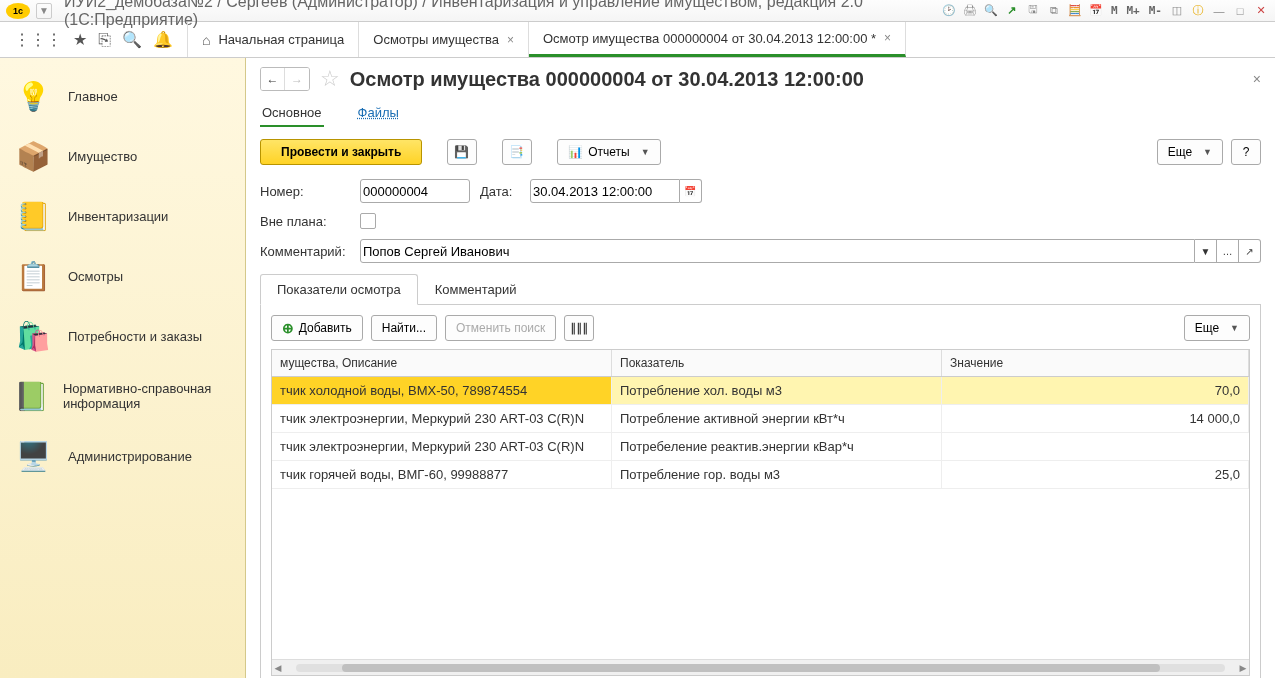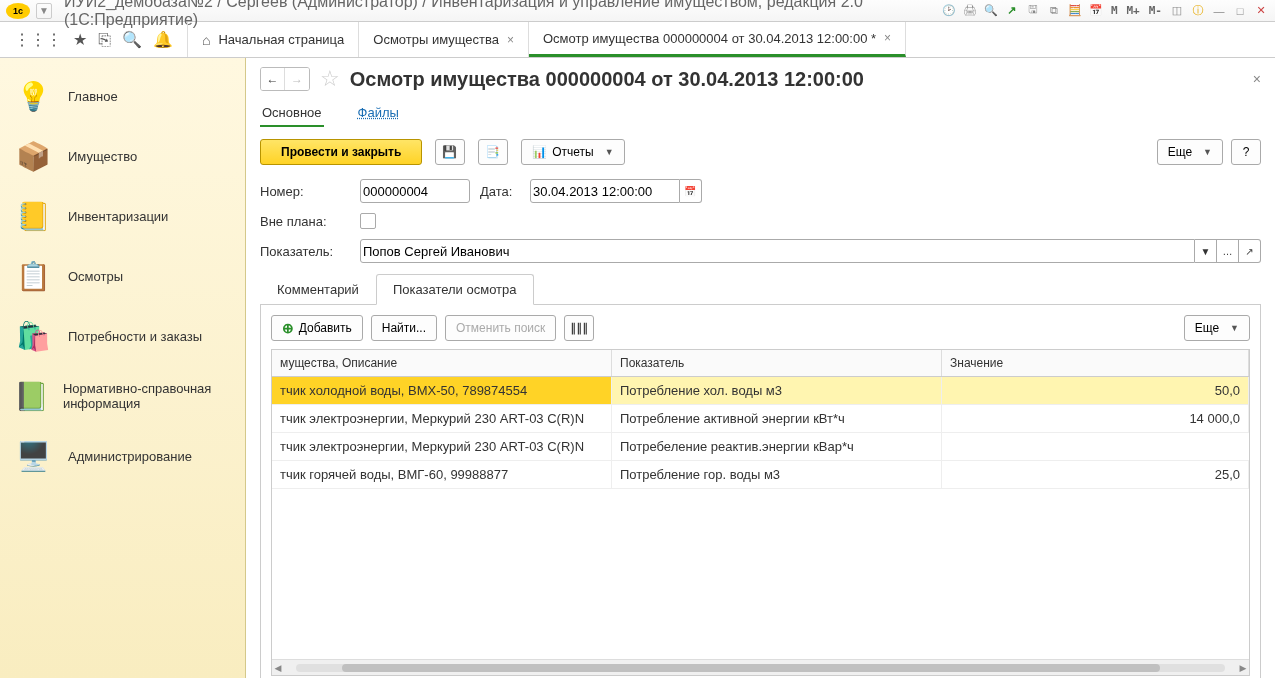"Провести и закрыть" .action-row { gap: 13px -> 25px }
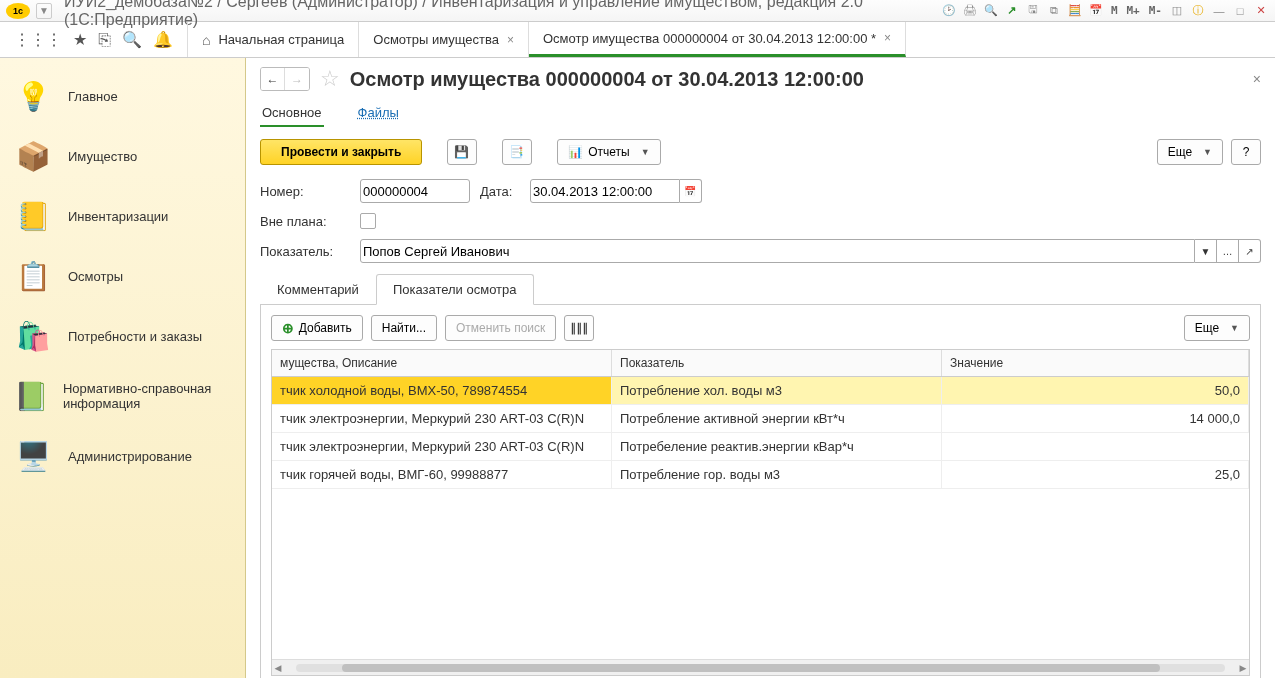"Показатель:" span.form-label { text: Показатель -> Комментарий }
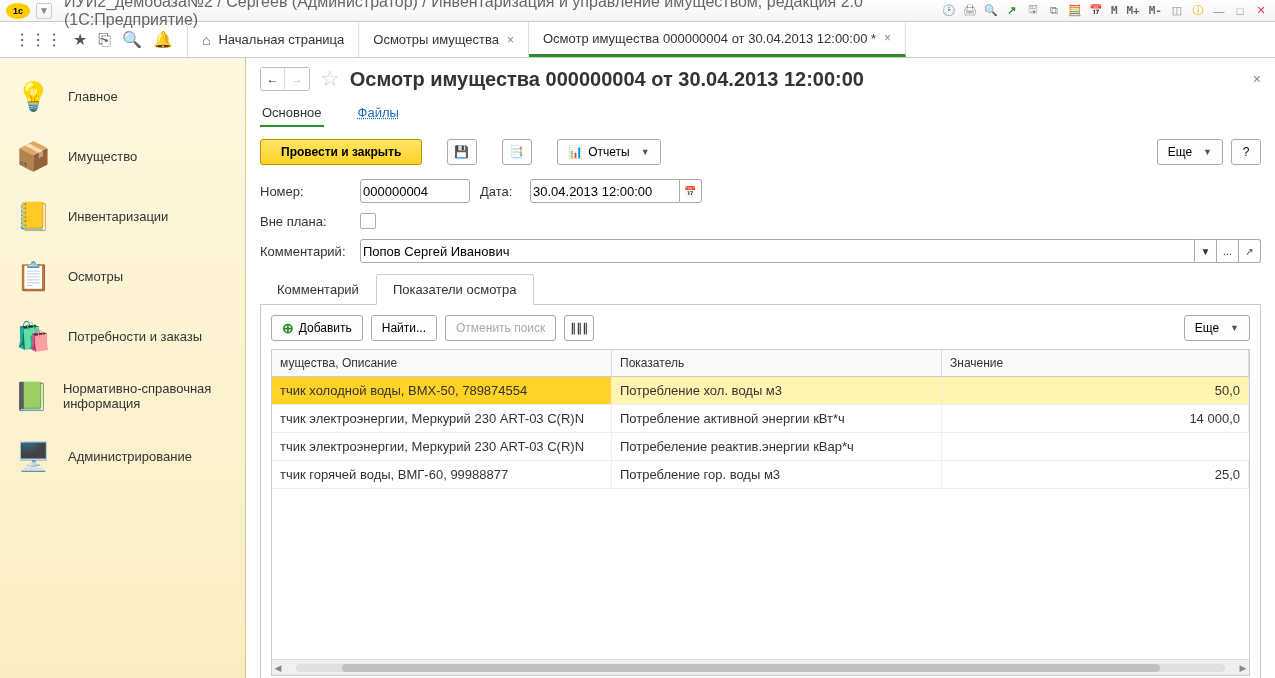"Комментарий" div.inner-tab { order: before "Показатели осмотра" -> after "Показатели осмотра" }
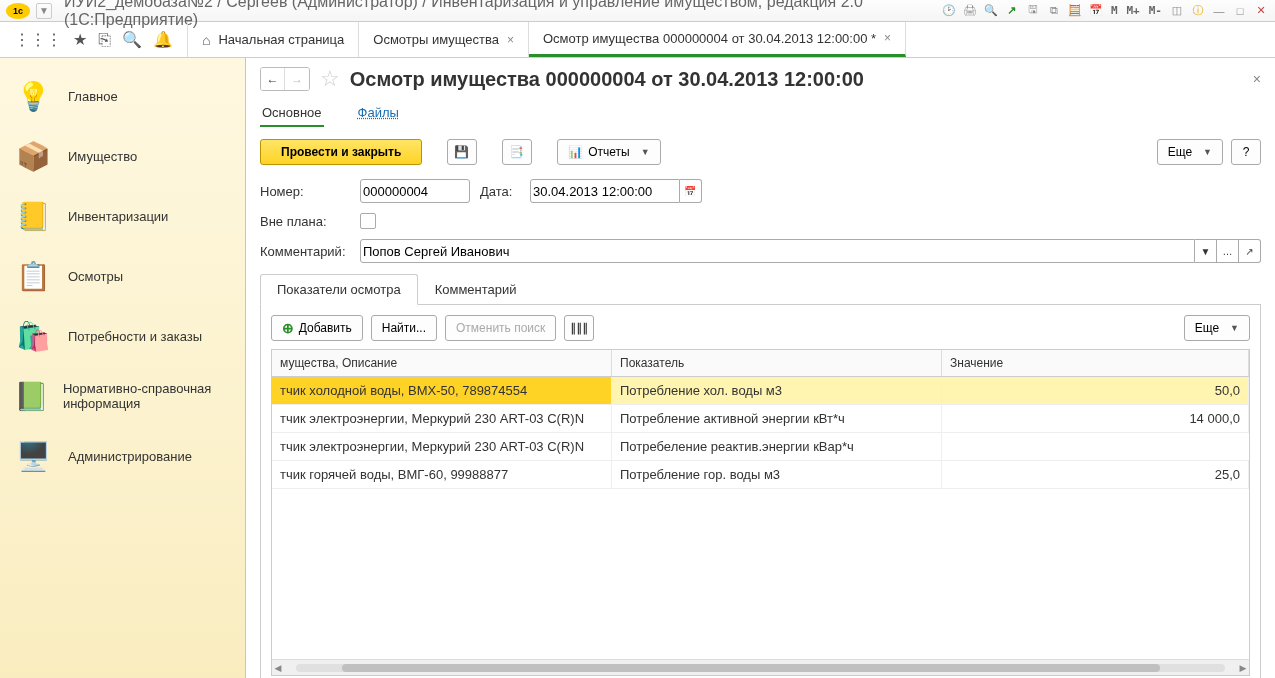"50,0" div.gcell { text: 50,0 -> 70,0 }
